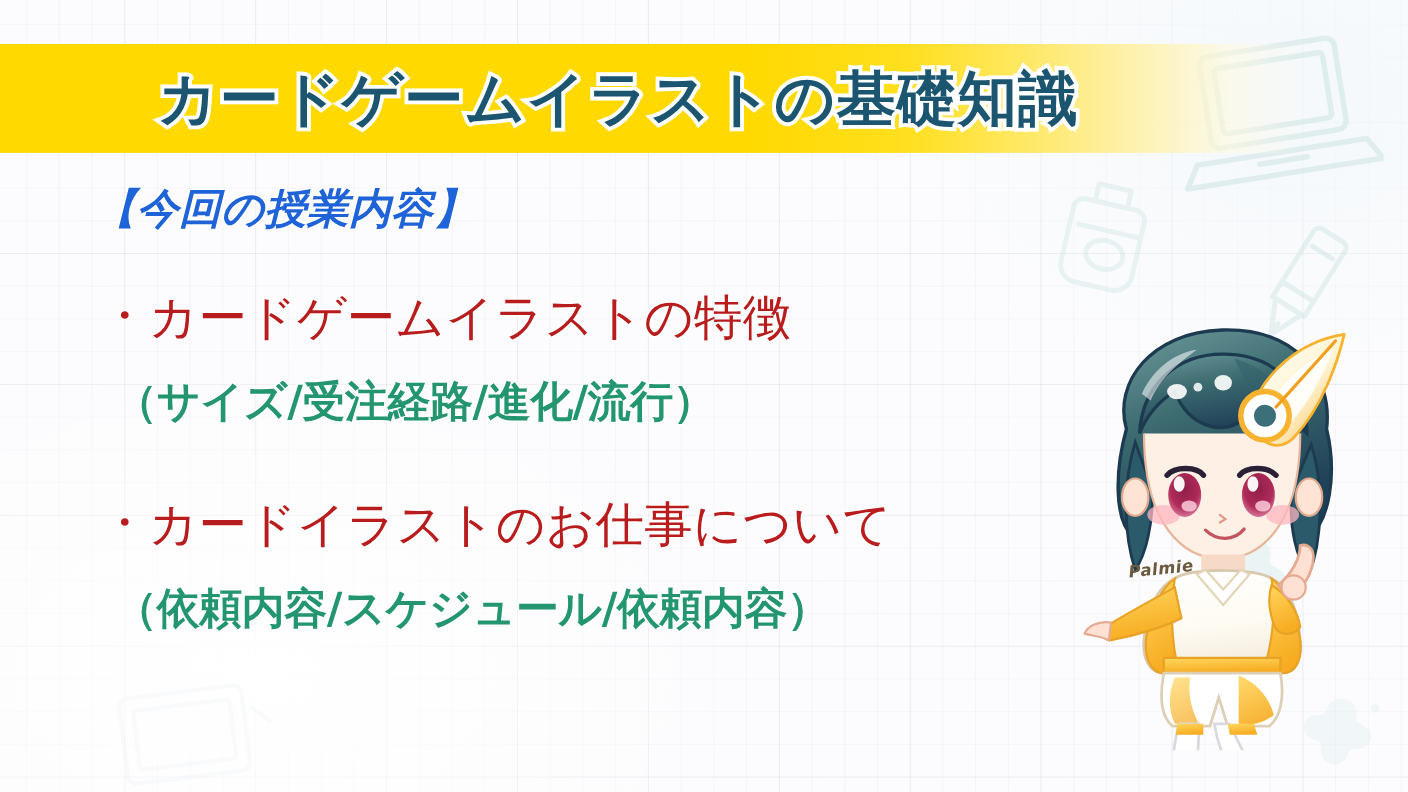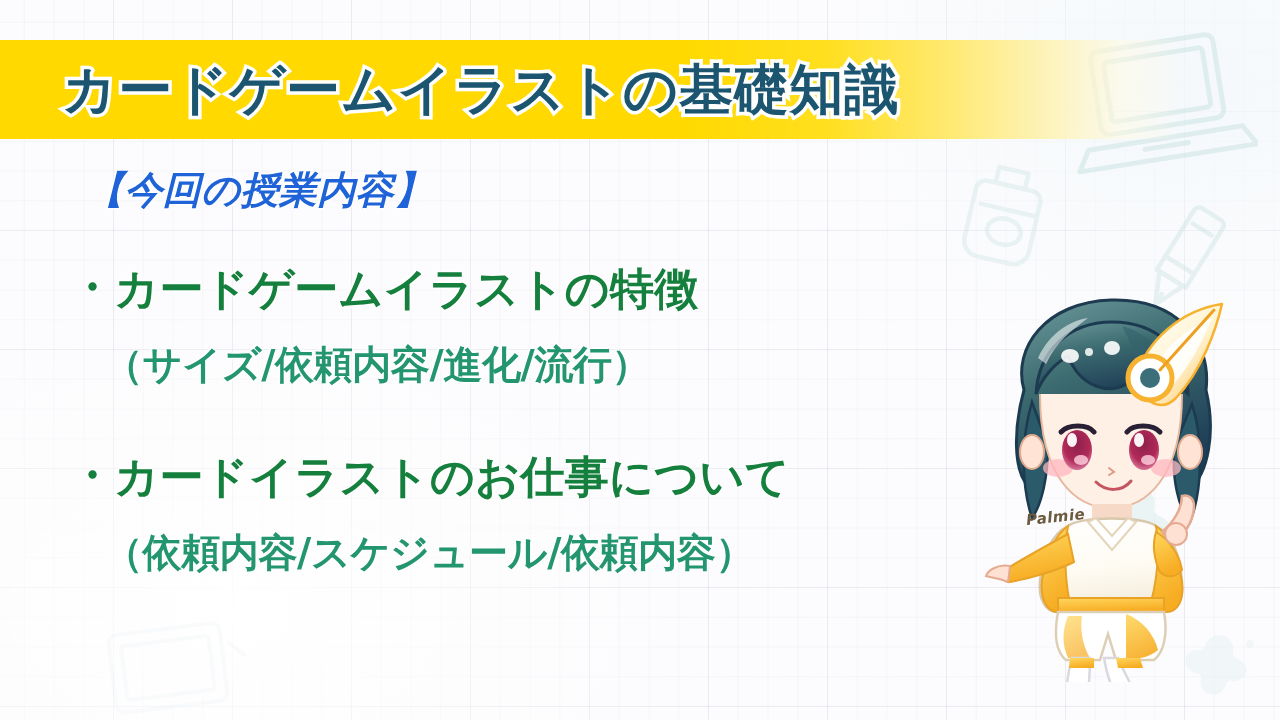"カードゲームイラストの基礎知識" .slide { text-align: none -> center }
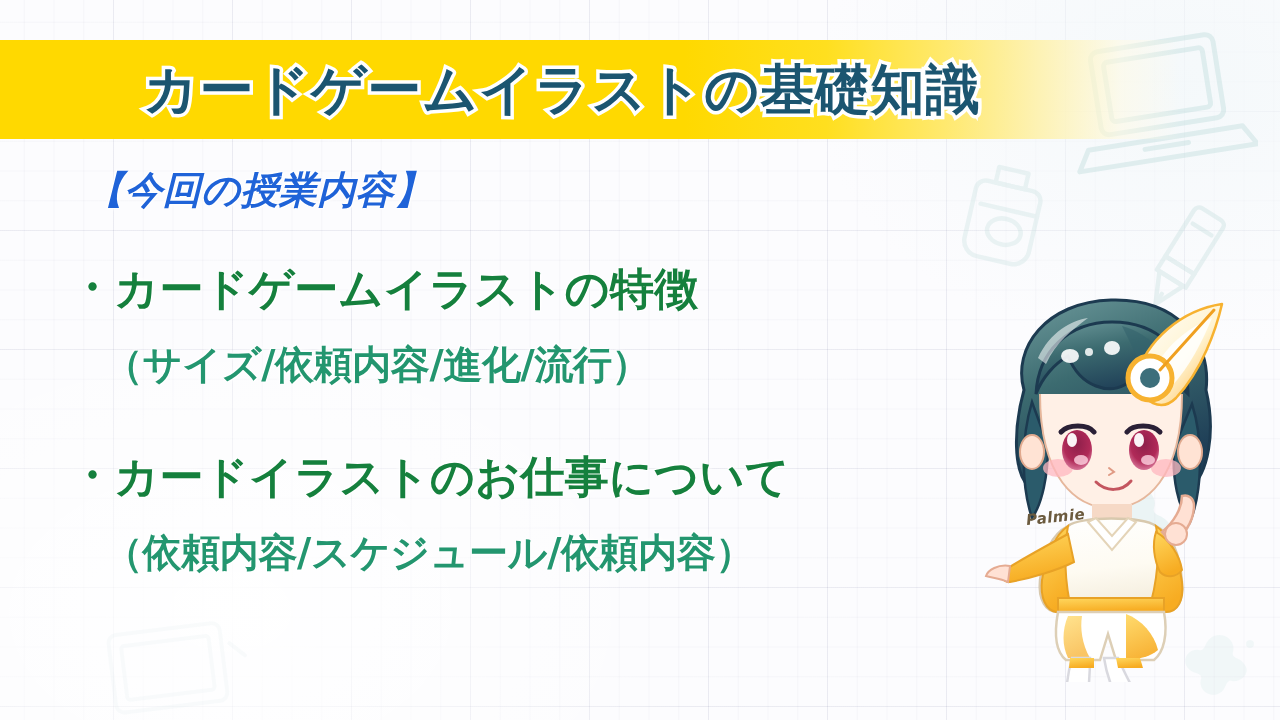"・カードゲームイラストの特徴" .bullet-main { color: #15803d -> #b91c1c; font-weight: 700 -> 400; left: 70px -> 91px }
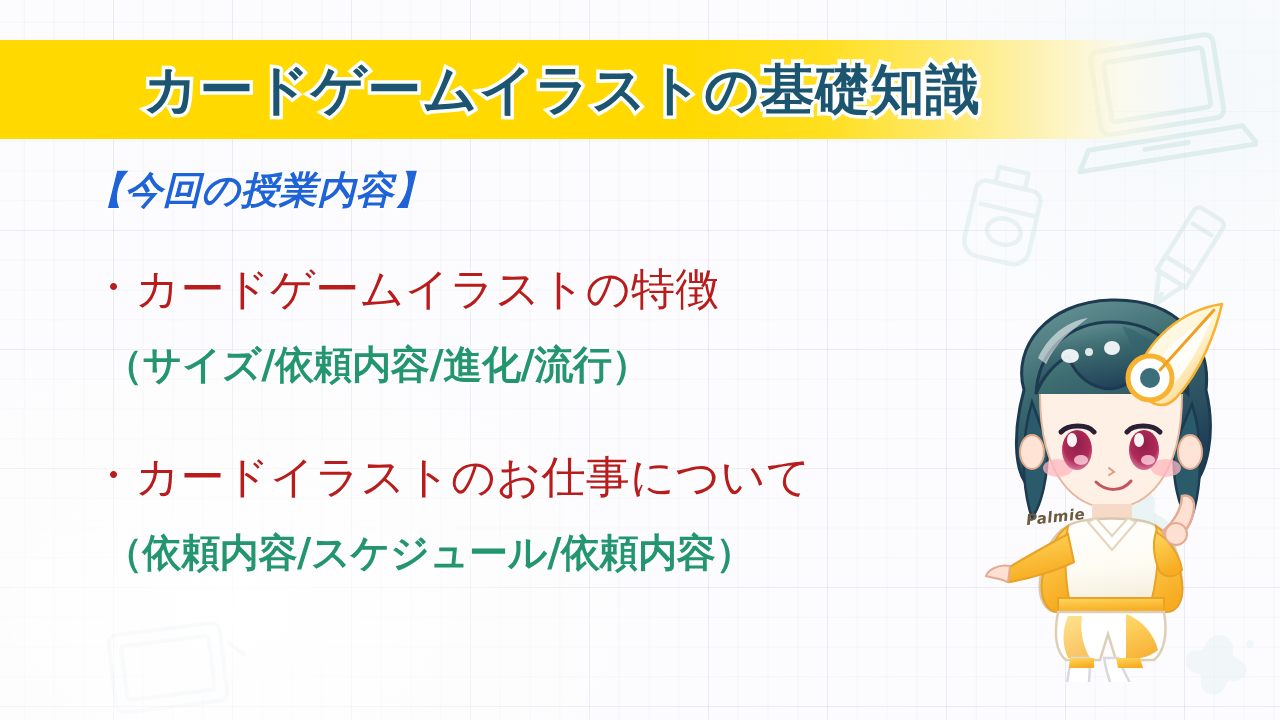"（サイズ/依頼内容/進化/流行）" div.bullet-sub { text: /依頼内容/ -> /受注経路/ }
